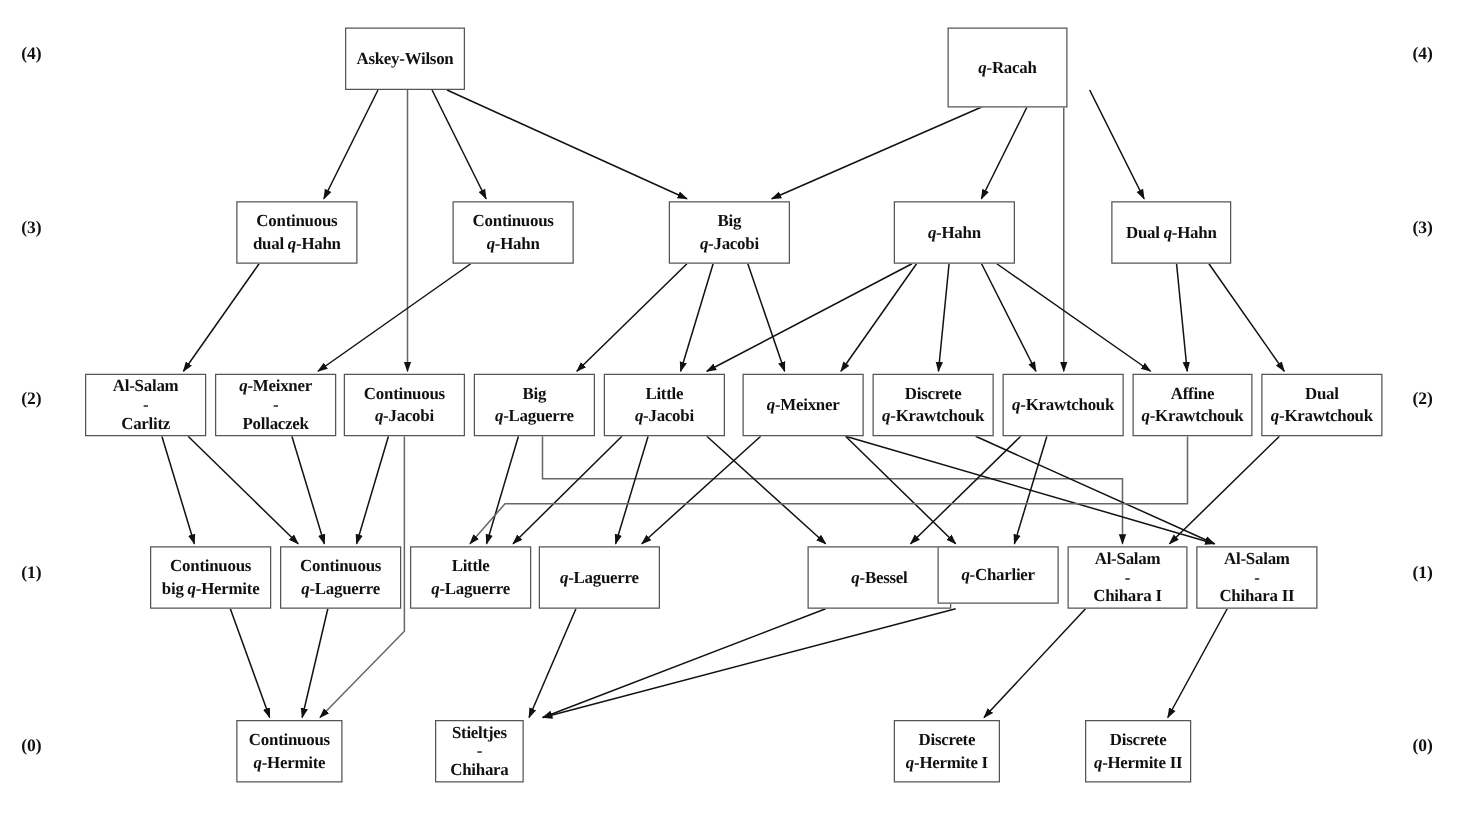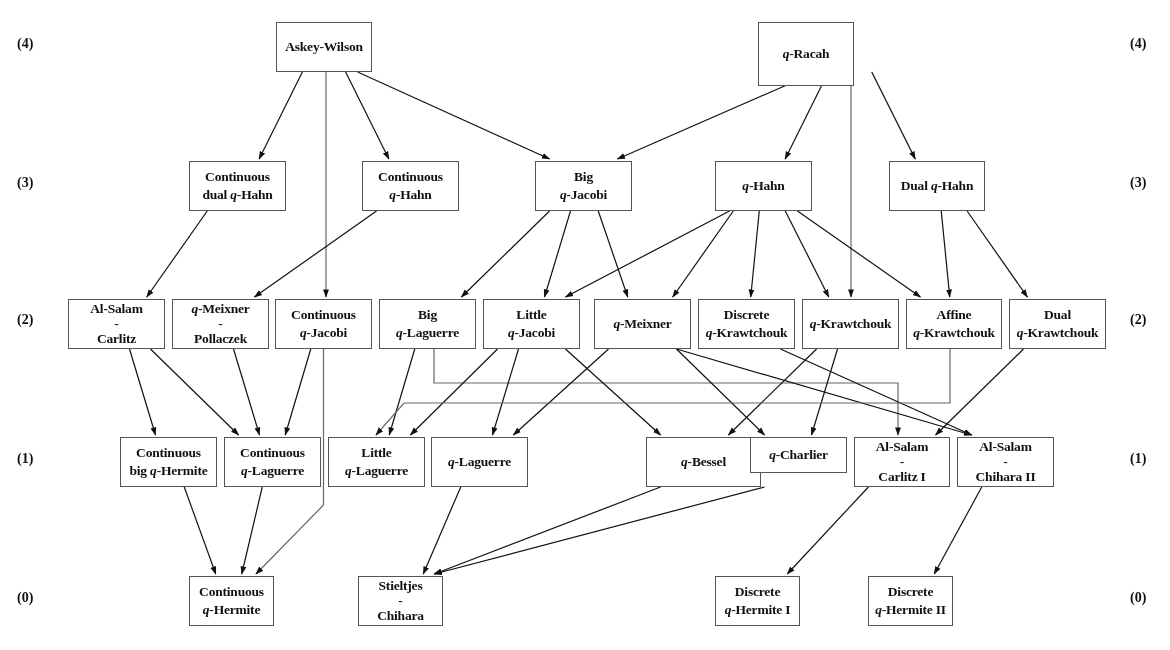"q-Charlier" div.node { height: 36px -> 46px }
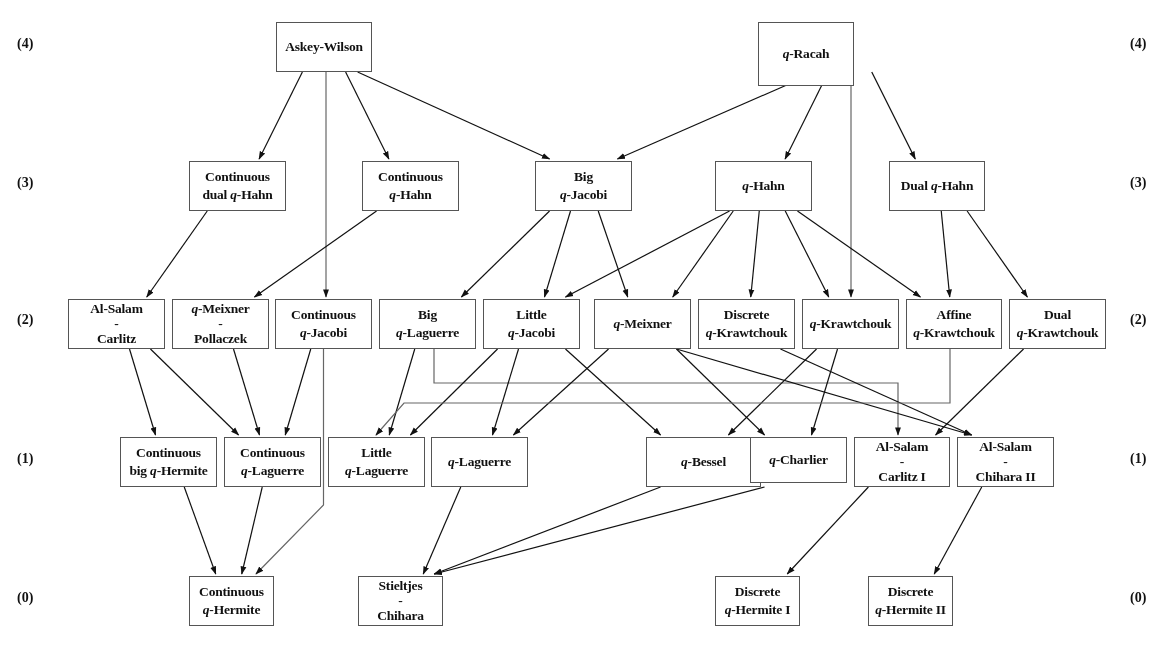"Carlitz I" div.line { text: Carlitz -> Chihara }
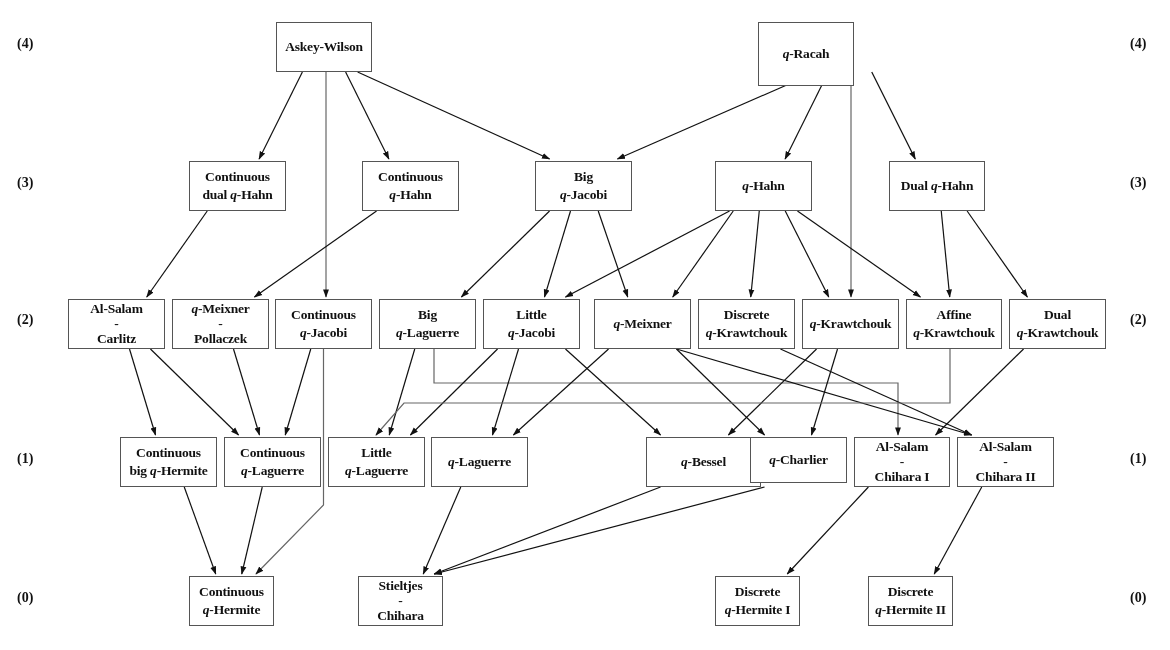"Stieltjes" div.node { left: 358px -> 348px; width: 85px -> 71px }
